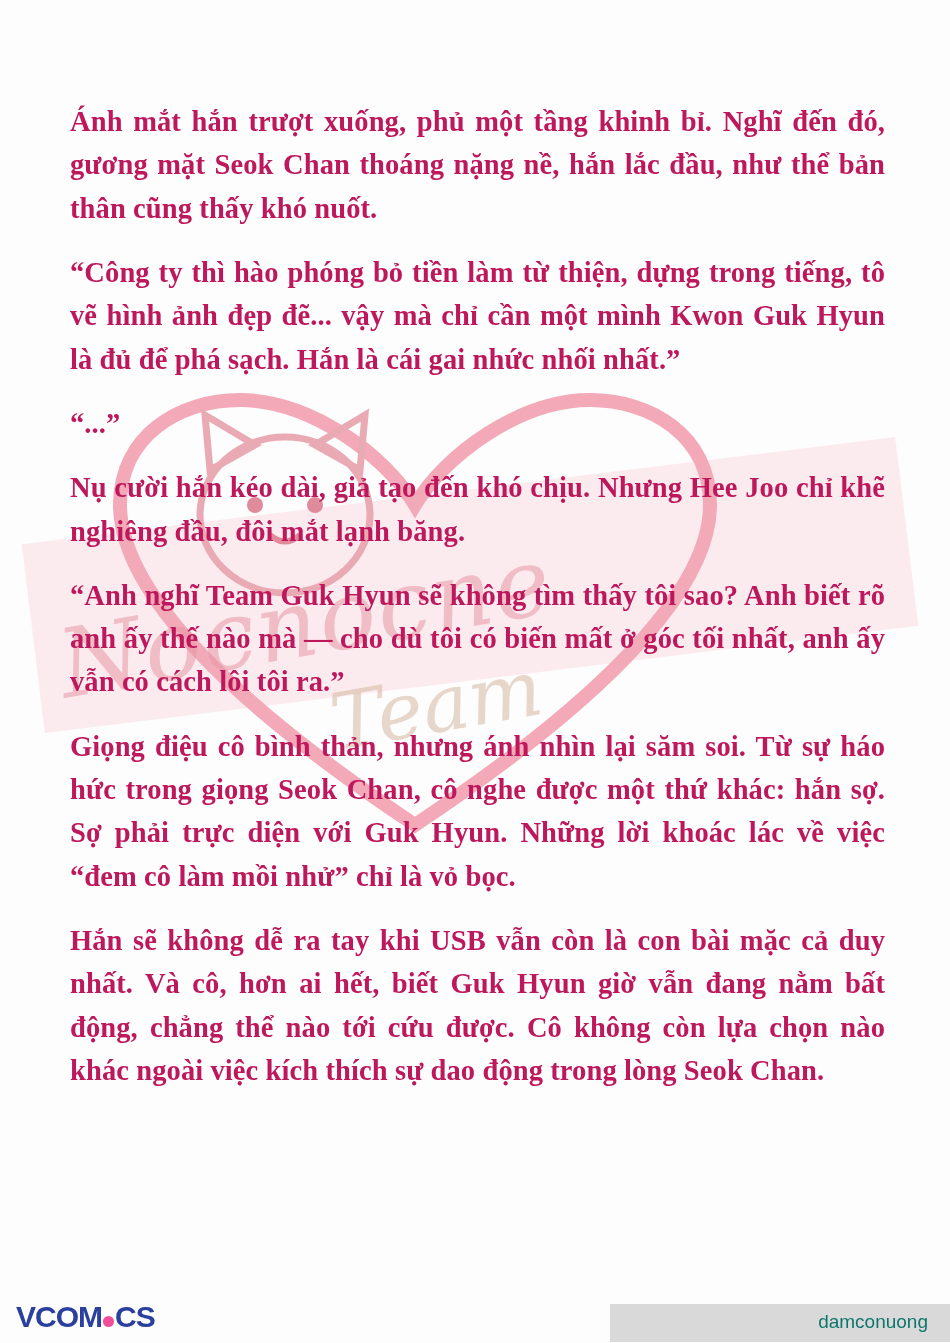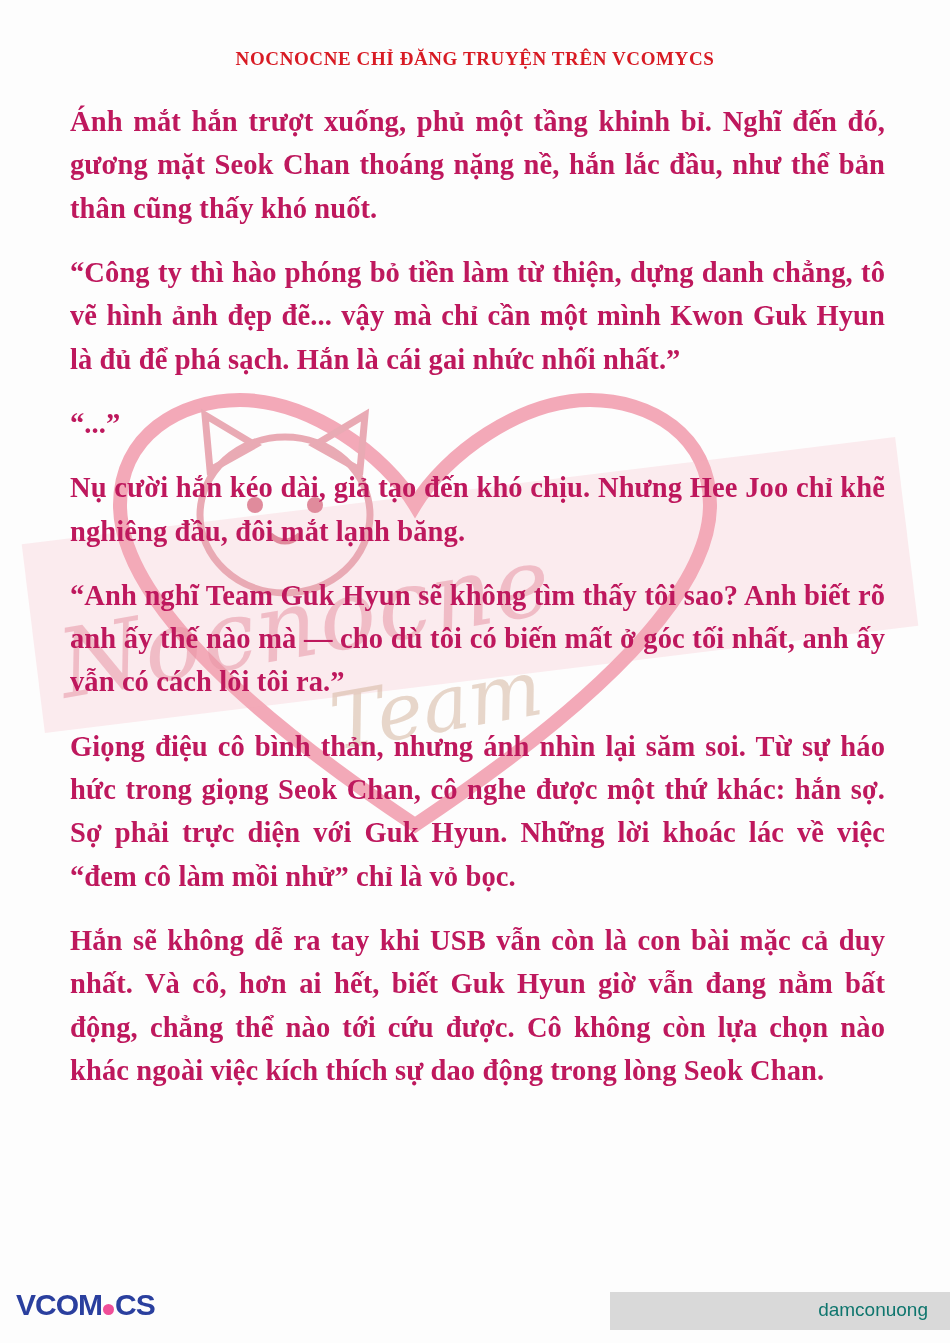"NOCNOCNE CHỈ ĐĂNG TRUYỆN TRÊN" div.header { html: <div> <span>NOCNOCNE CHỈ ĐĂNG TRUYỆN TRÊN VCOMYCS</span> </div> -> none }
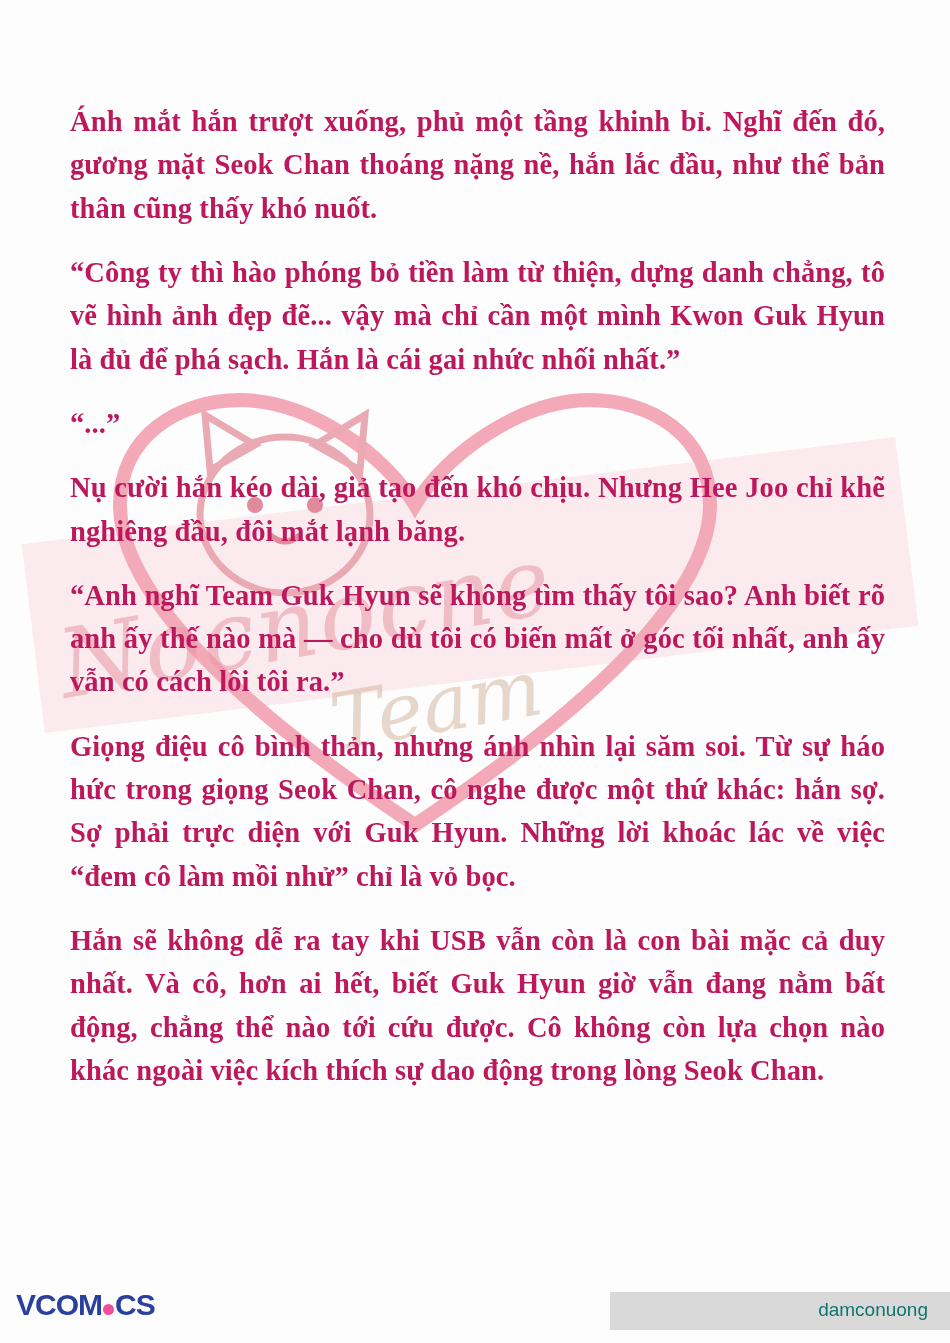"“Công ty thì hào phóng" p.para { text: danh chẳng -> trong tiếng }
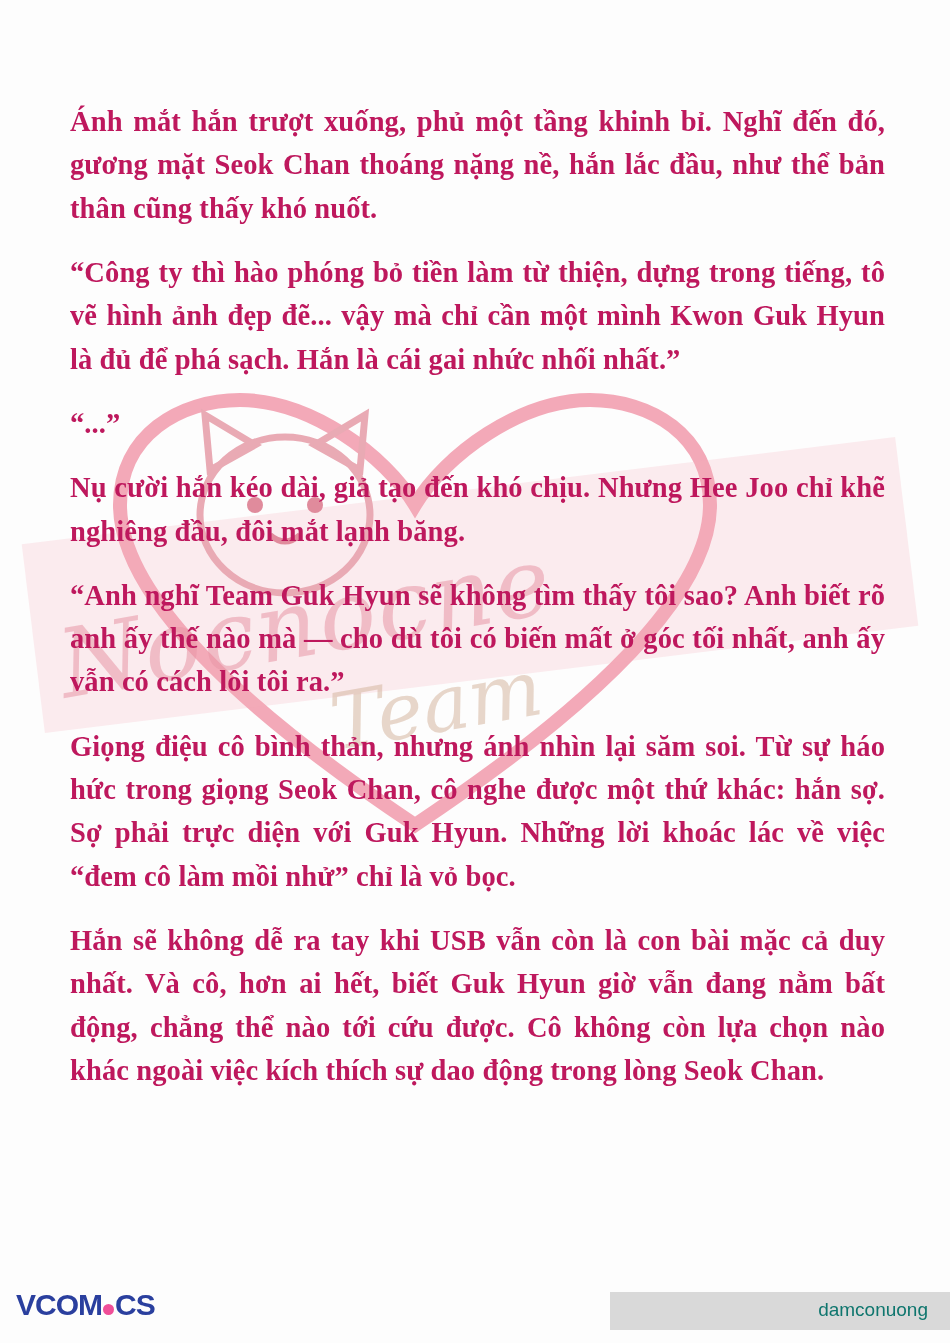"VCOM CS" .footer { bottom: 13px -> 1px }
